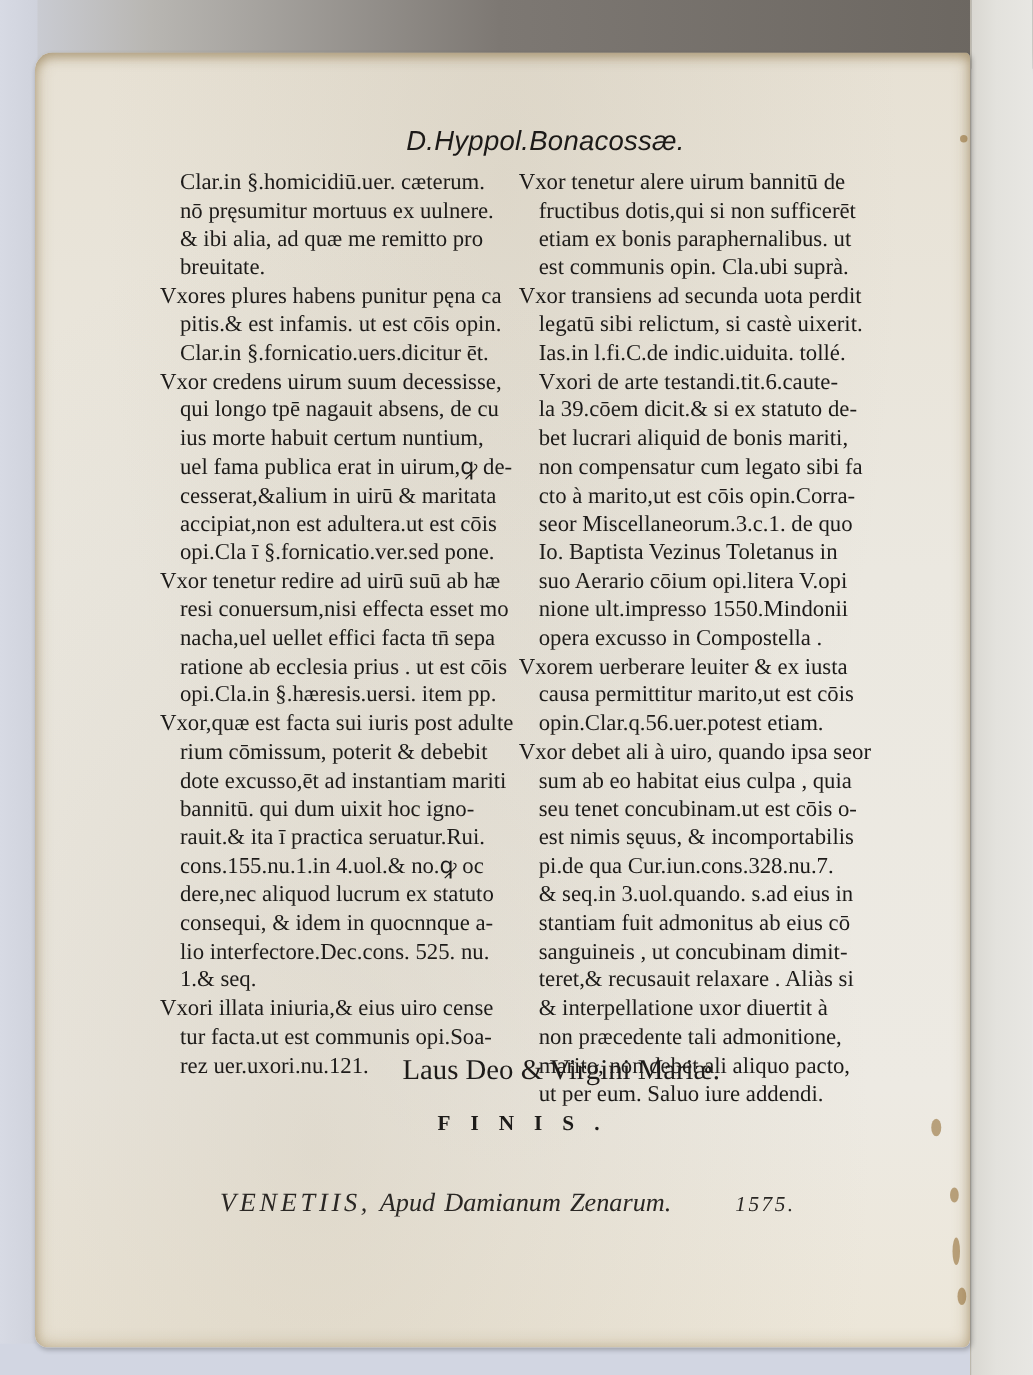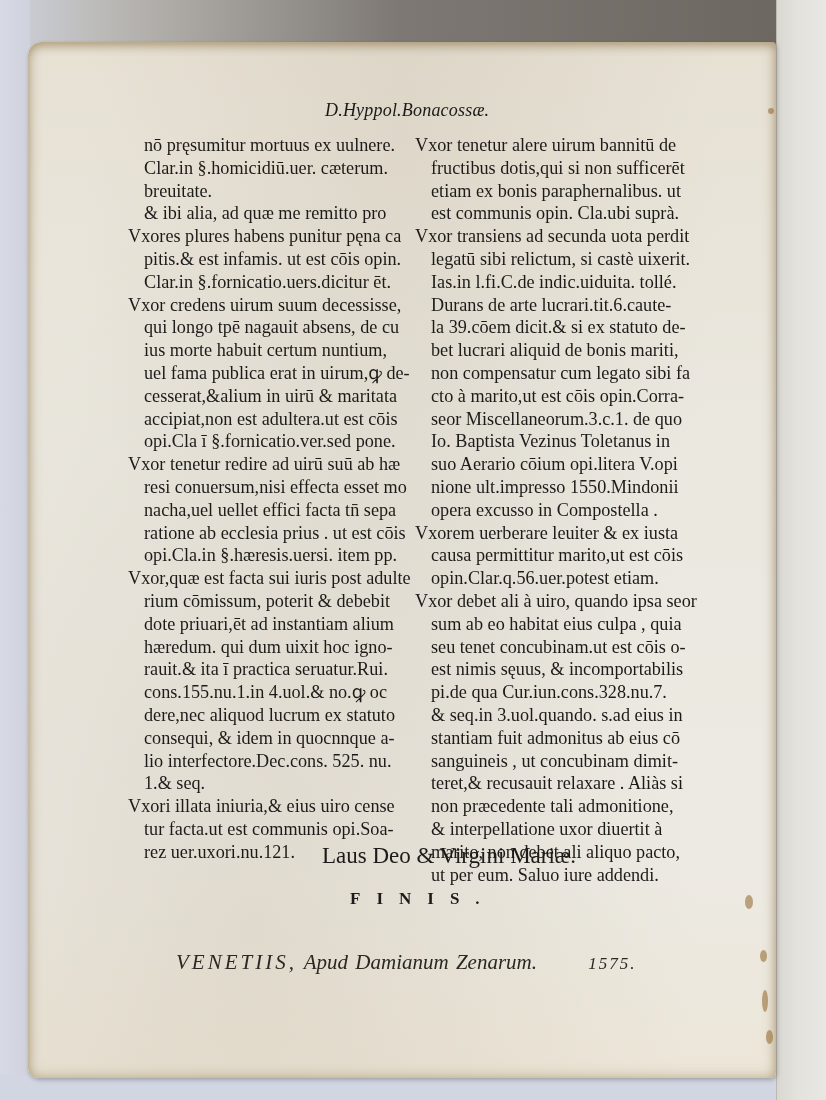"D.Hyppol.Bonacossæ." .running-head { font-family: Liberation Serif, serif -> Liberation Sans, sans-serif; font-size: 18px -> 22px }
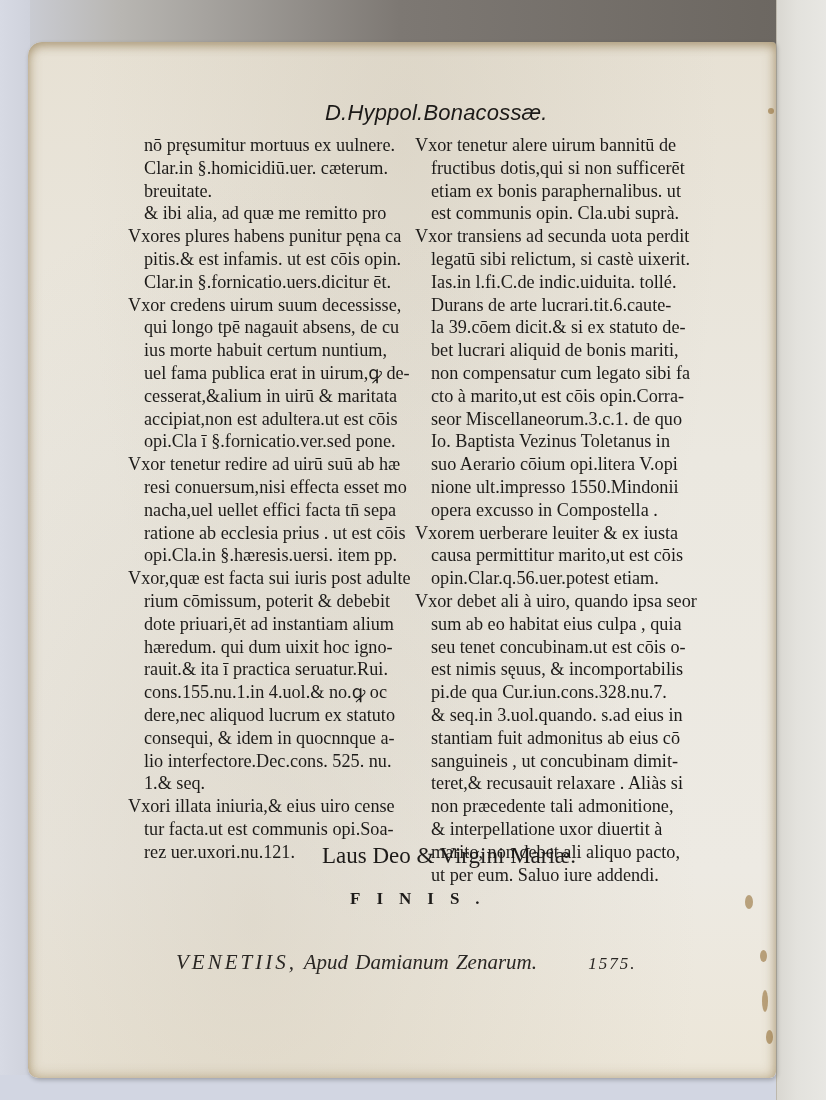"nō pręsumitur mortuus ex uulnere." span.line { order: before "Clar.in §.homicidiū.uer. cæterum." -> after "Clar.in §.homicidiū.uer. cæterum." }
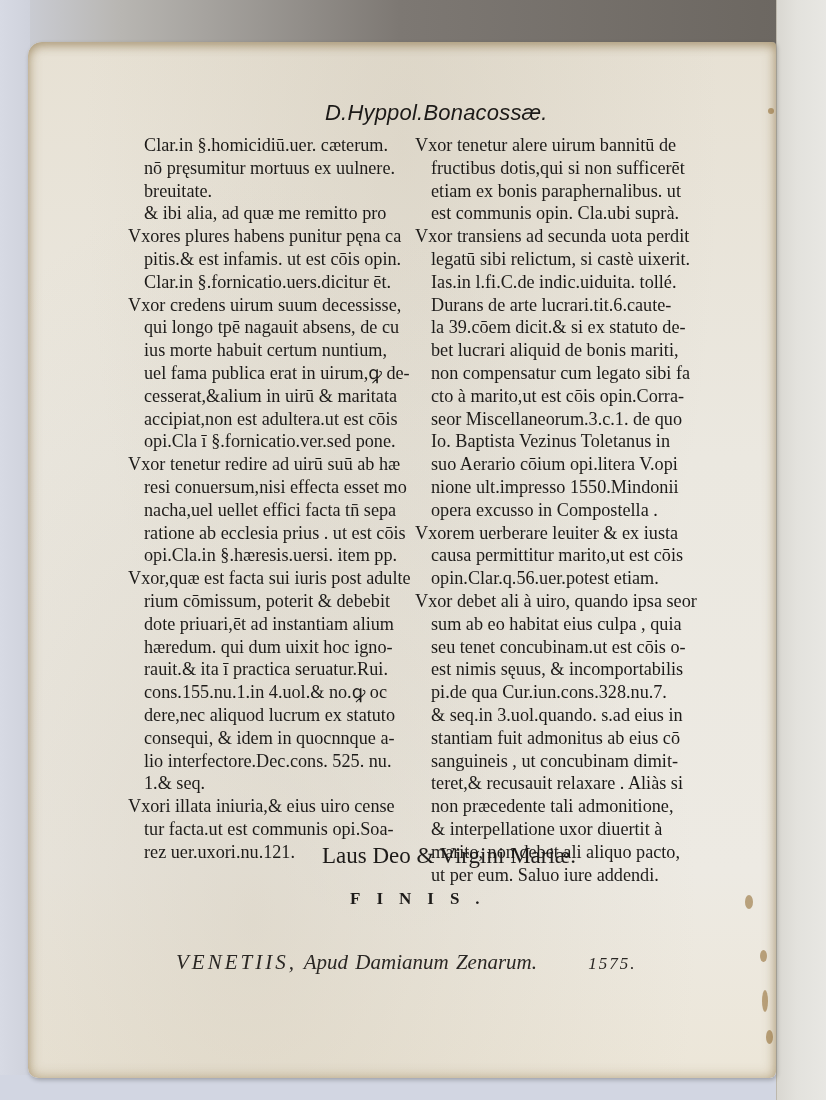"breuitate." span.line { order: before "& ibi alia, ad quæ" -> after "& ibi alia, ad quæ" }
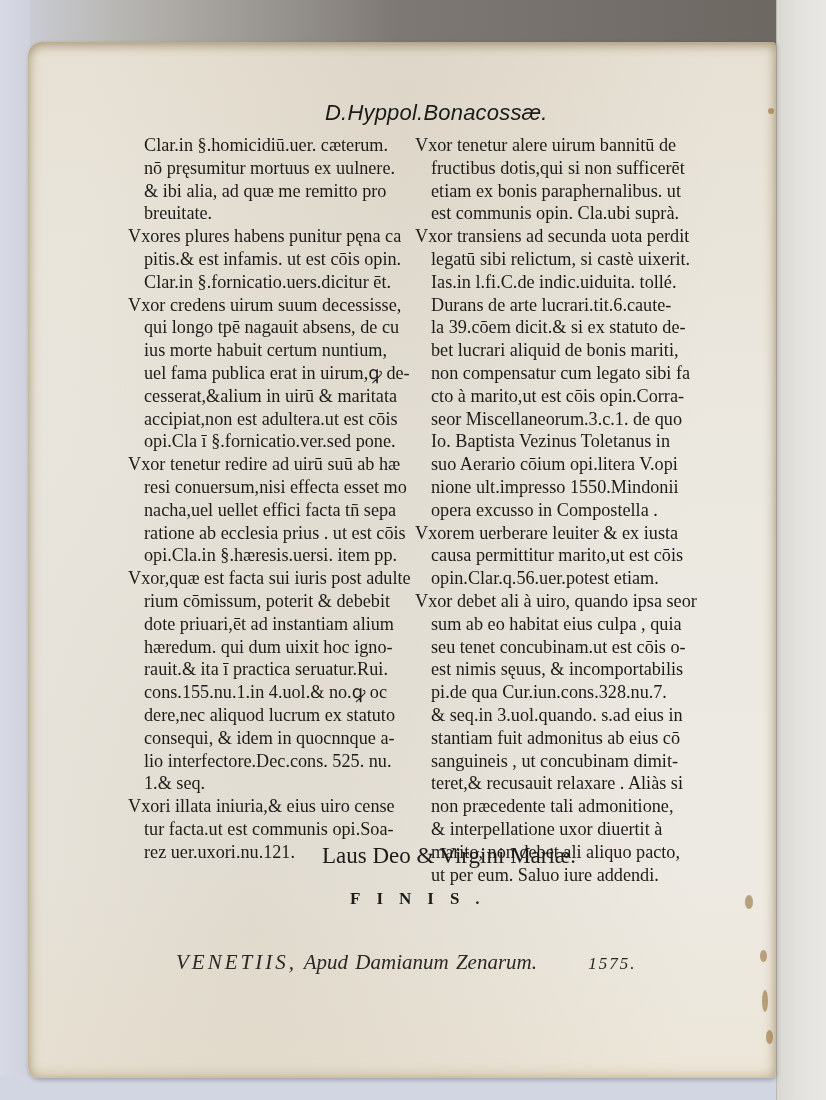"Durans de arte lucrari.tit.6.caute-" span.line { text: Durans de arte lucrari.tit.6.caute- -> Vxori de arte testandi.tit.6.caute- }
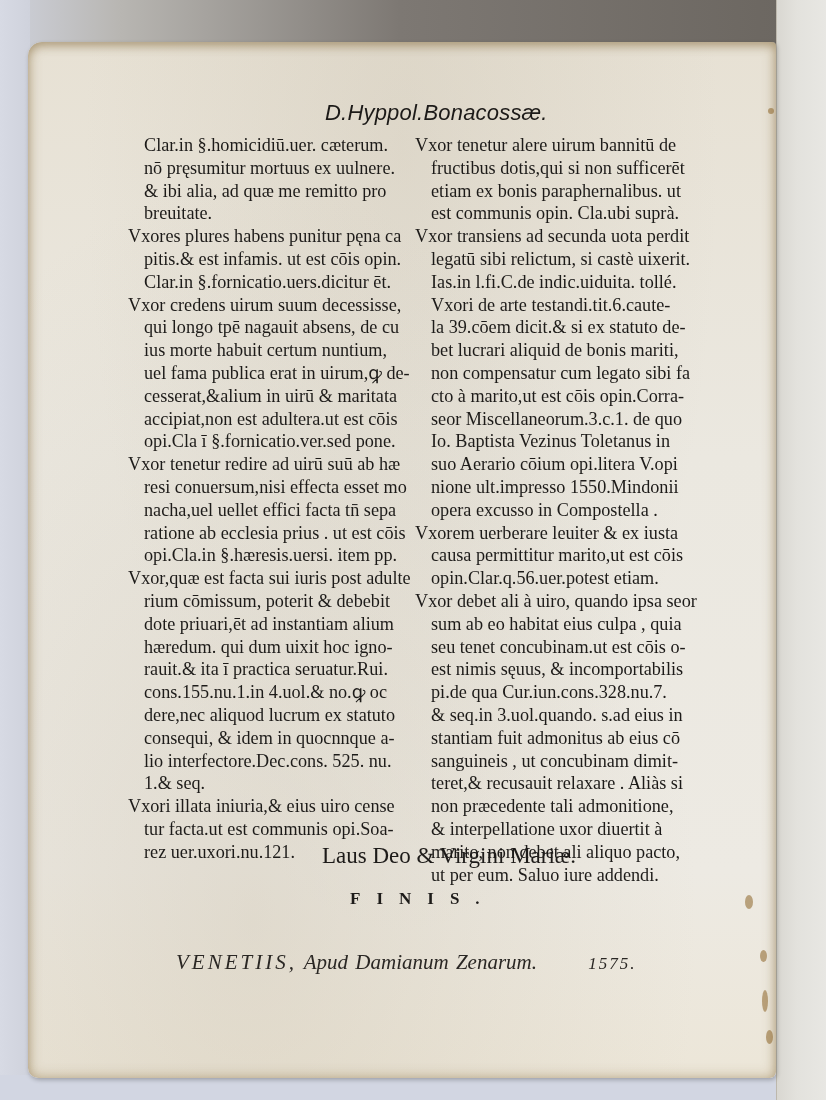"dote priuari,ēt ad instantiam alium" span.line { text: priuari,ēt ad instantiam alium -> excusso,ēt ad instantiam mariti }
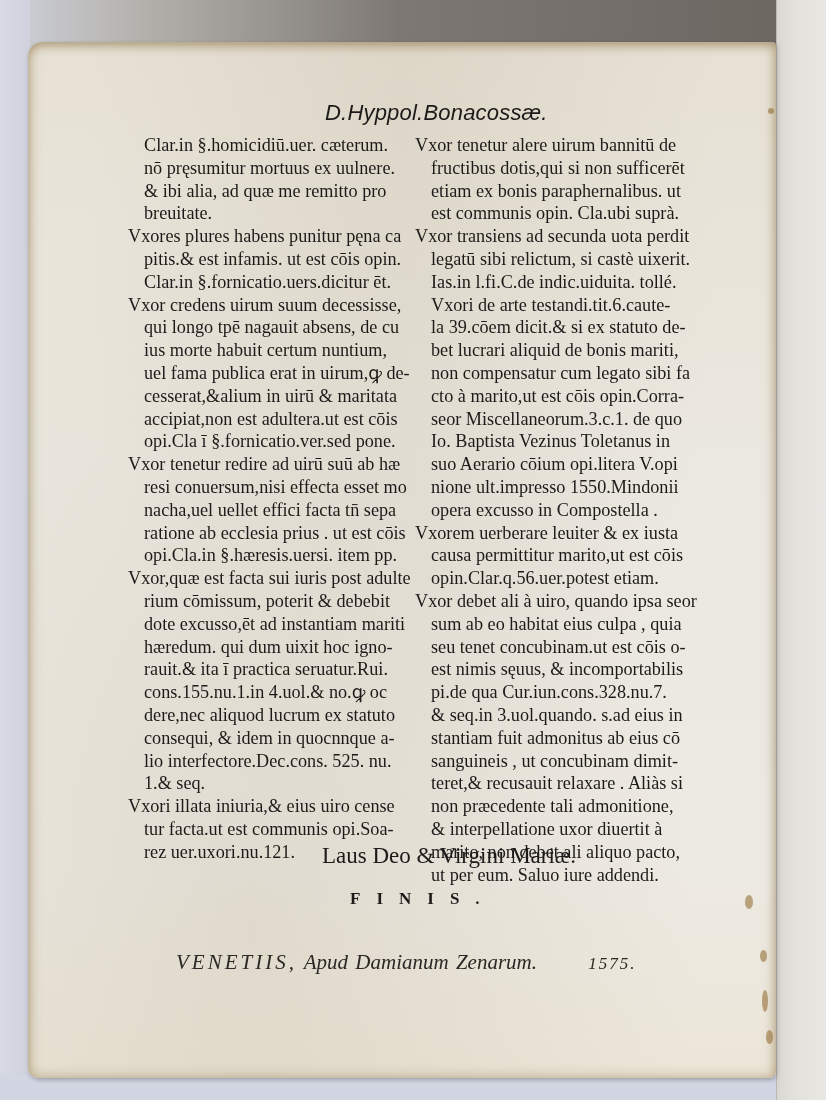"hæredum. qui dum uixit hoc" span.line { text: hæredum -> bannitū }
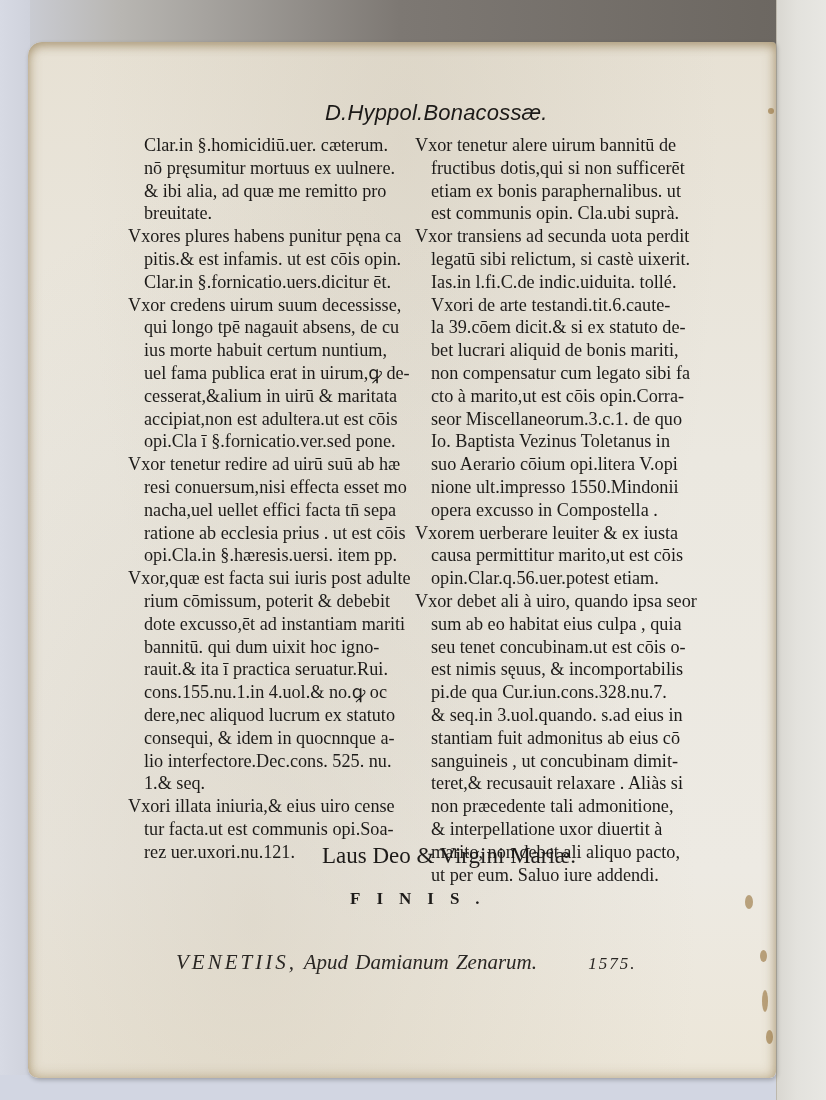"non præcedente tali admonitione," span.line { order: before "& interpellatione uxor diuertit à" -> after "& interpellatione uxor diuertit à" }
